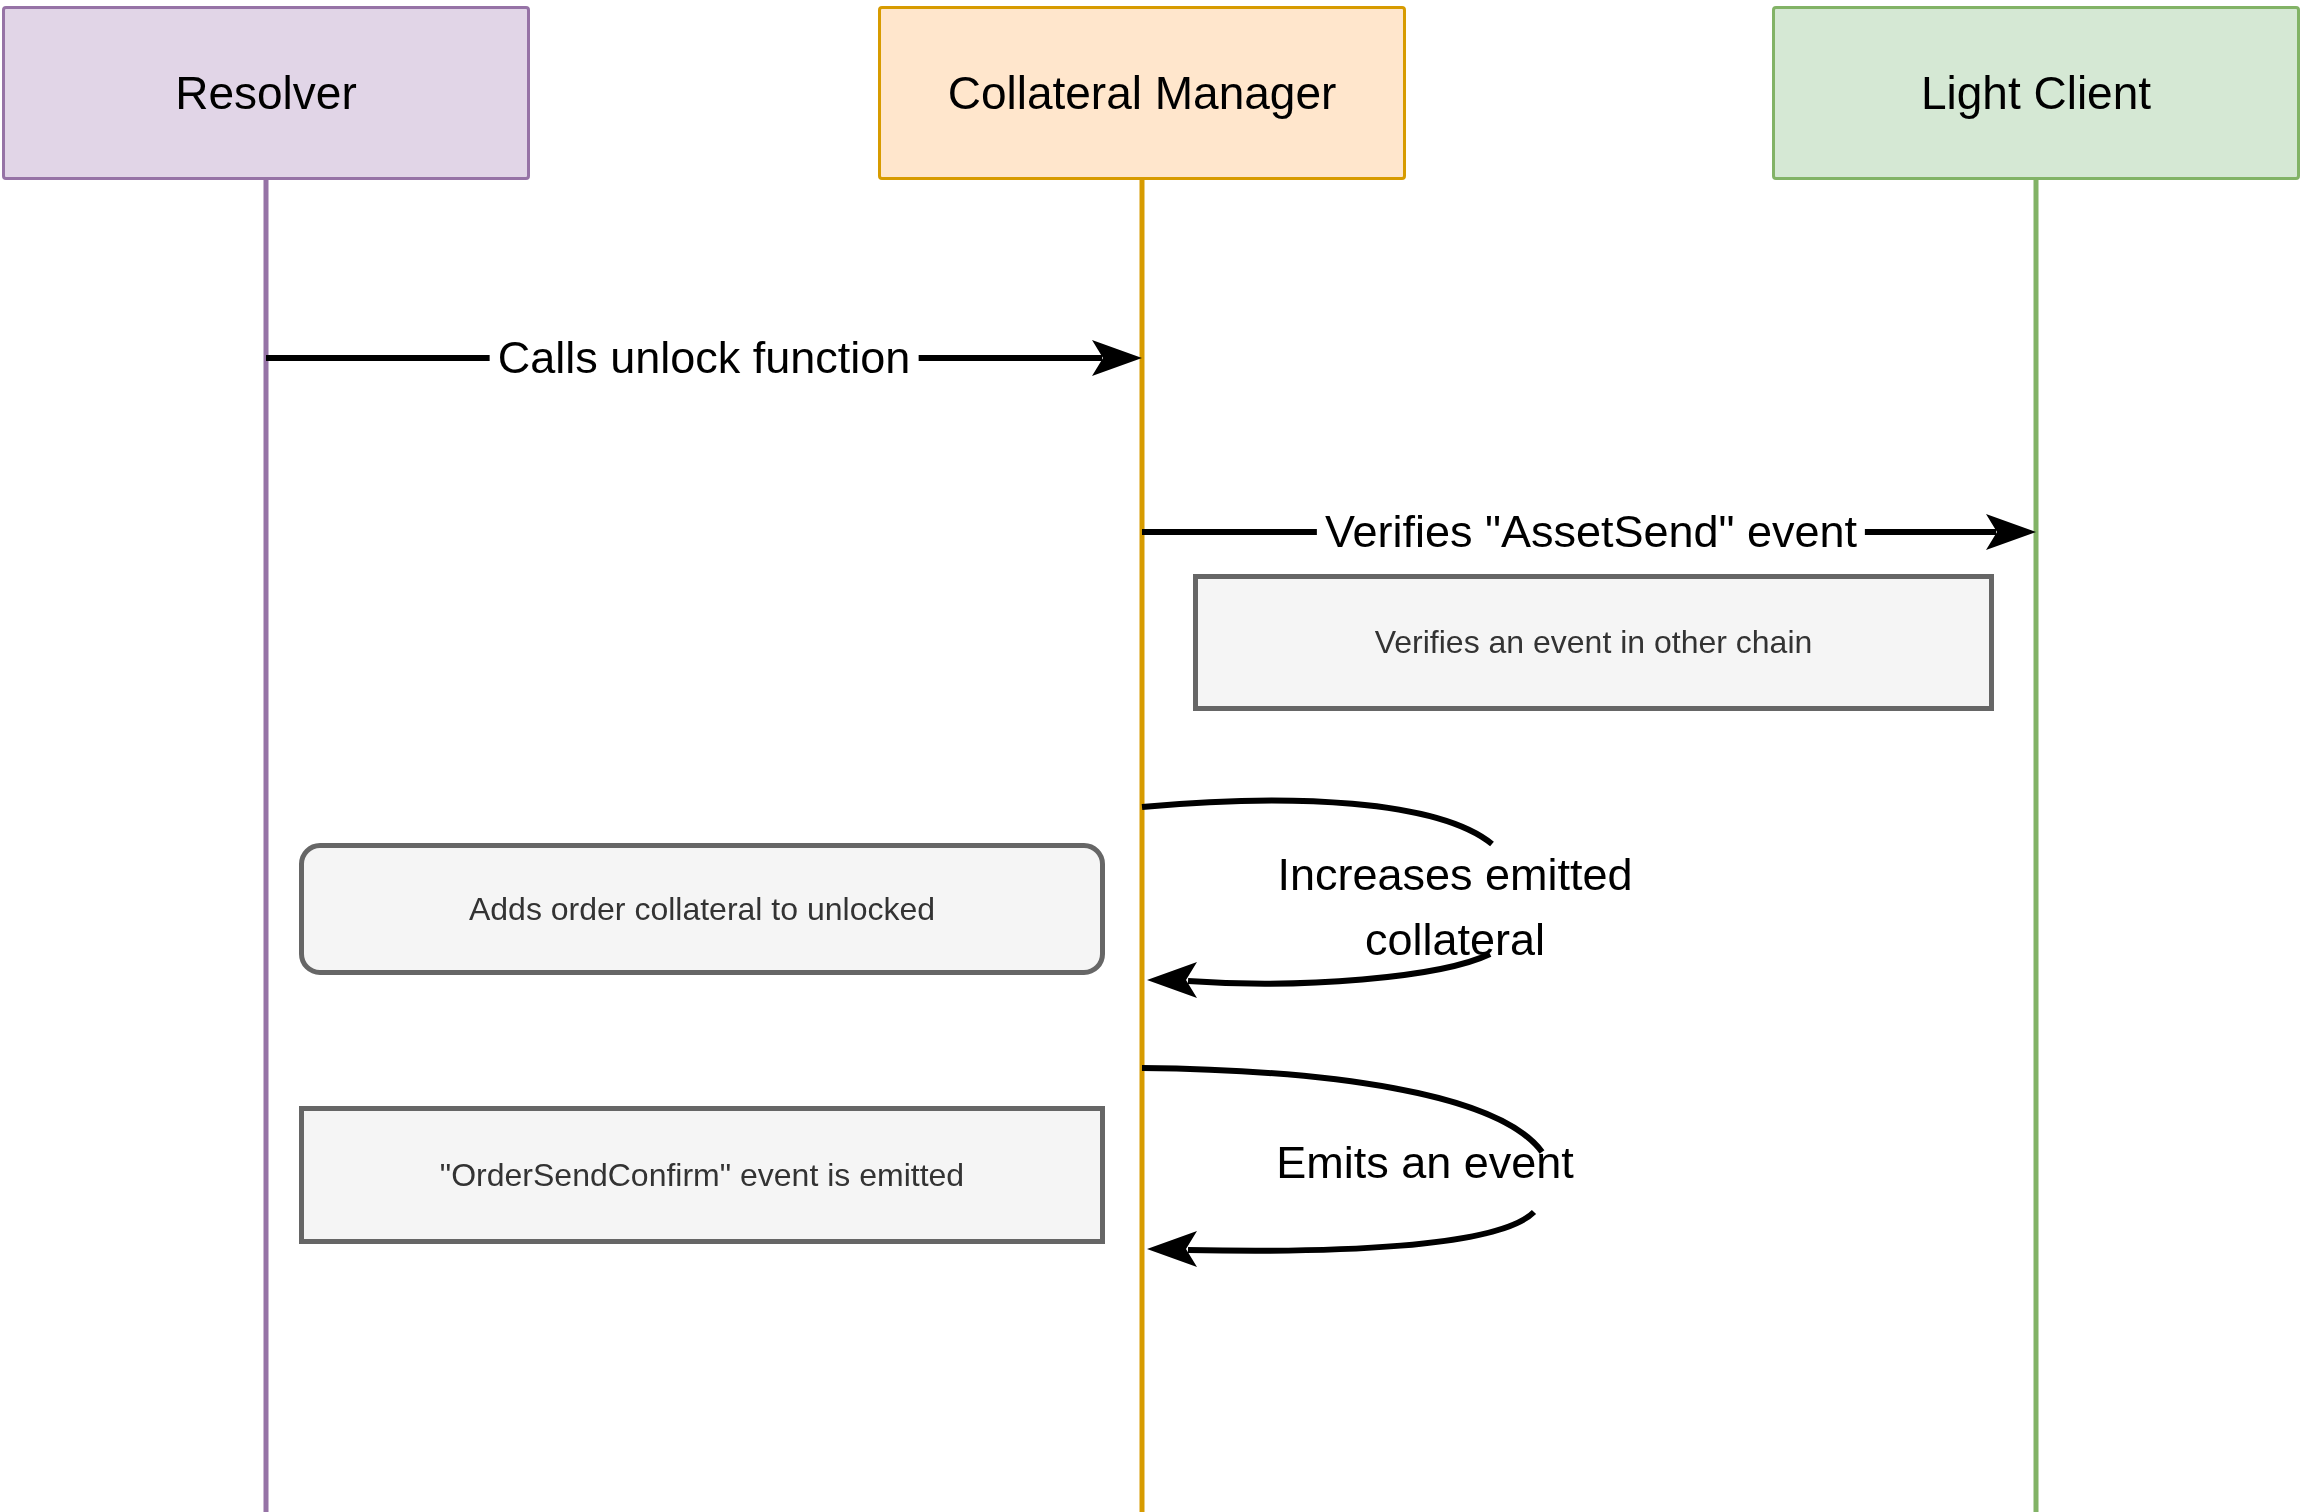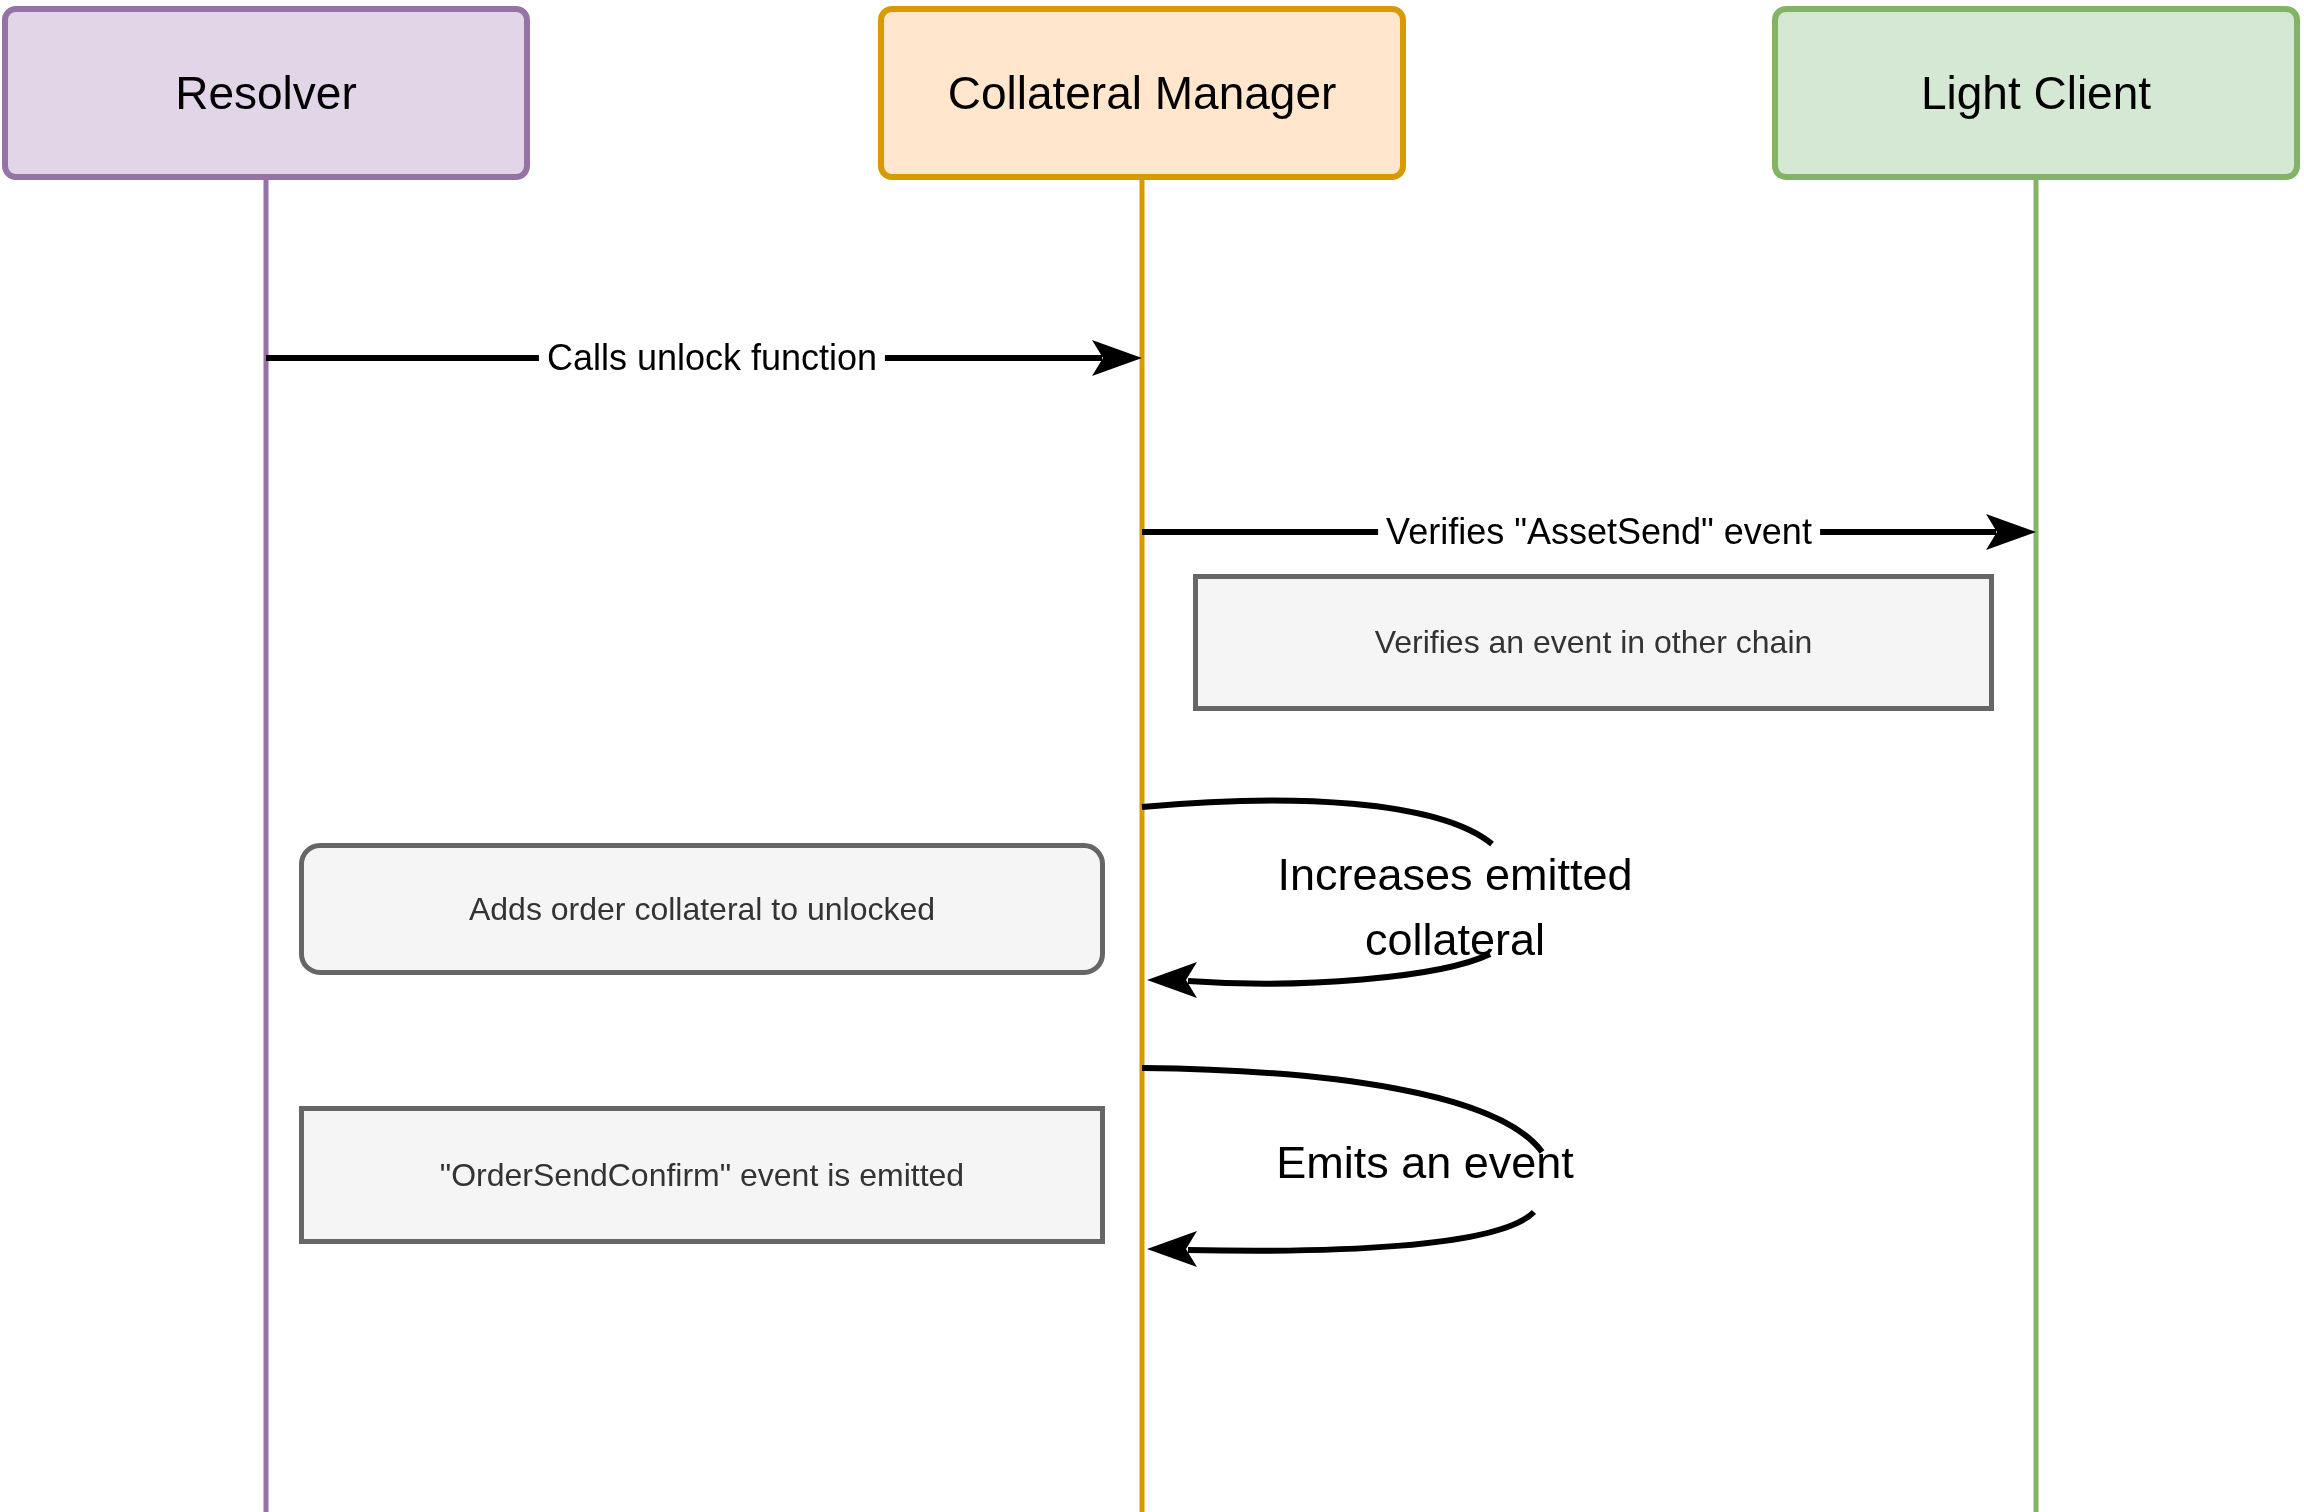"Resolver" .participant { border: 6px solid #6d28d9 -> 3px solid #6d28d9; border-radius: 14px -> 4px }
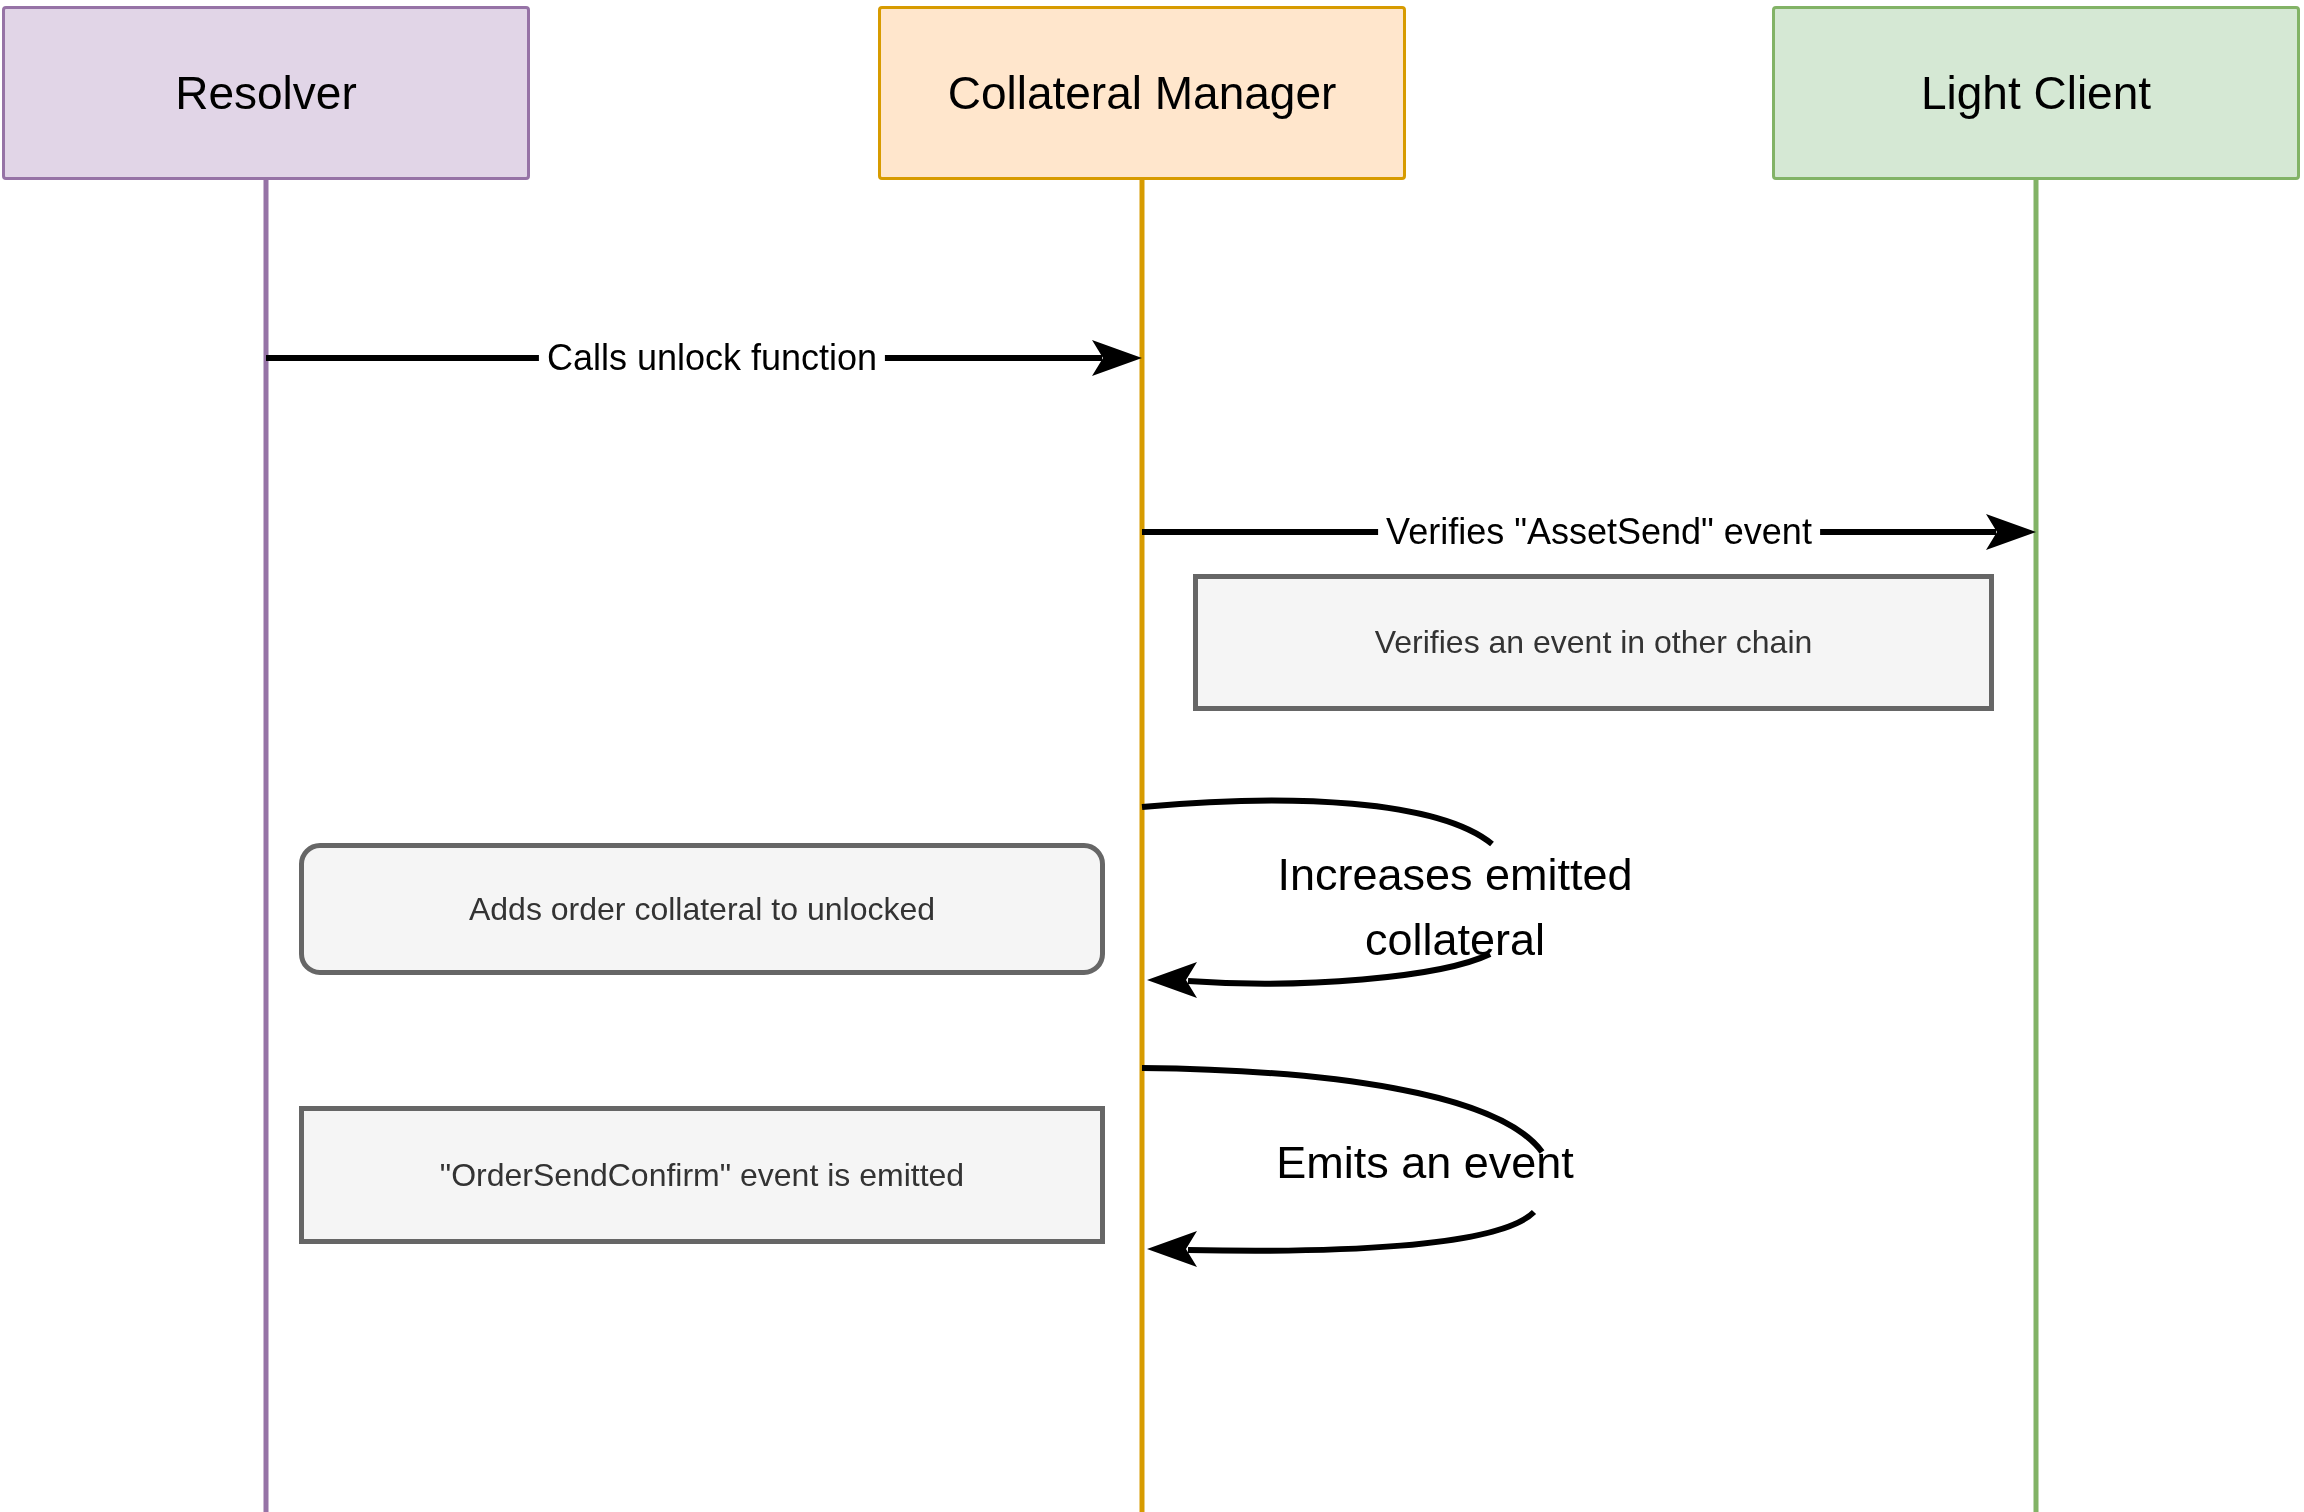"Calls unlock function" .msg-label { font-size: 36px -> 45px; margin-left: 8px -> none }
